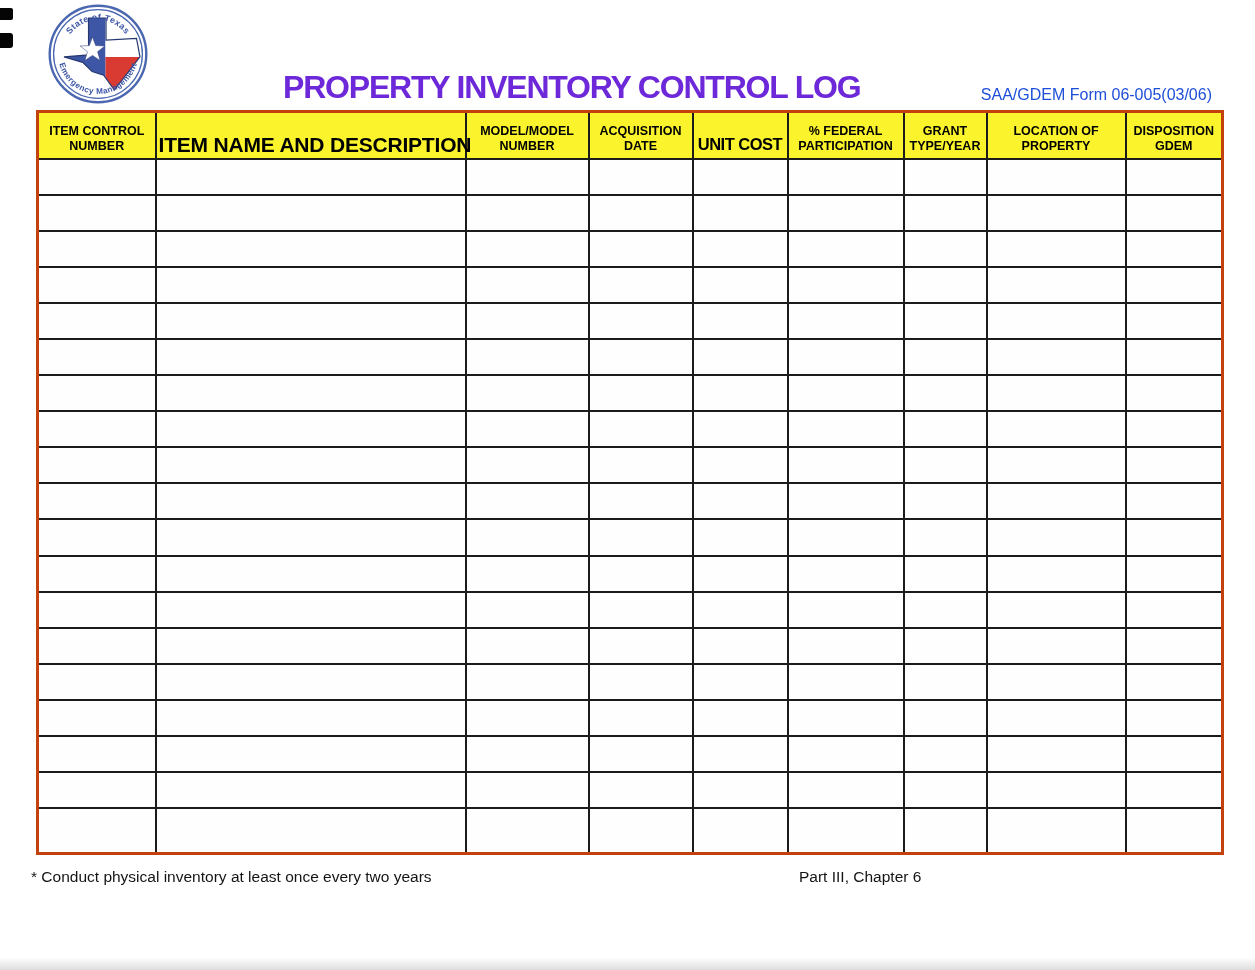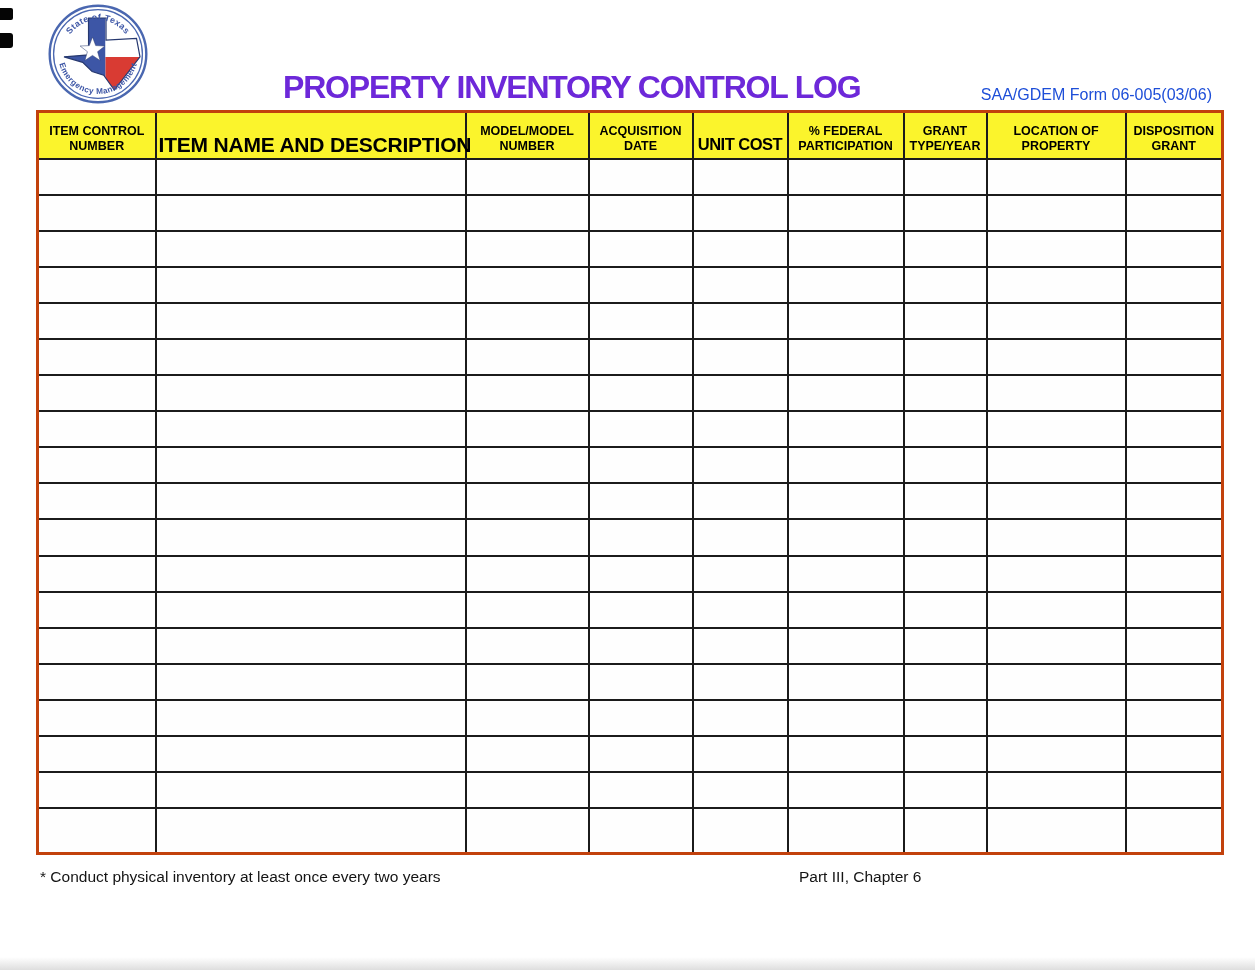"DISPOSITION" th.small { text: GRANT -> GDEM }
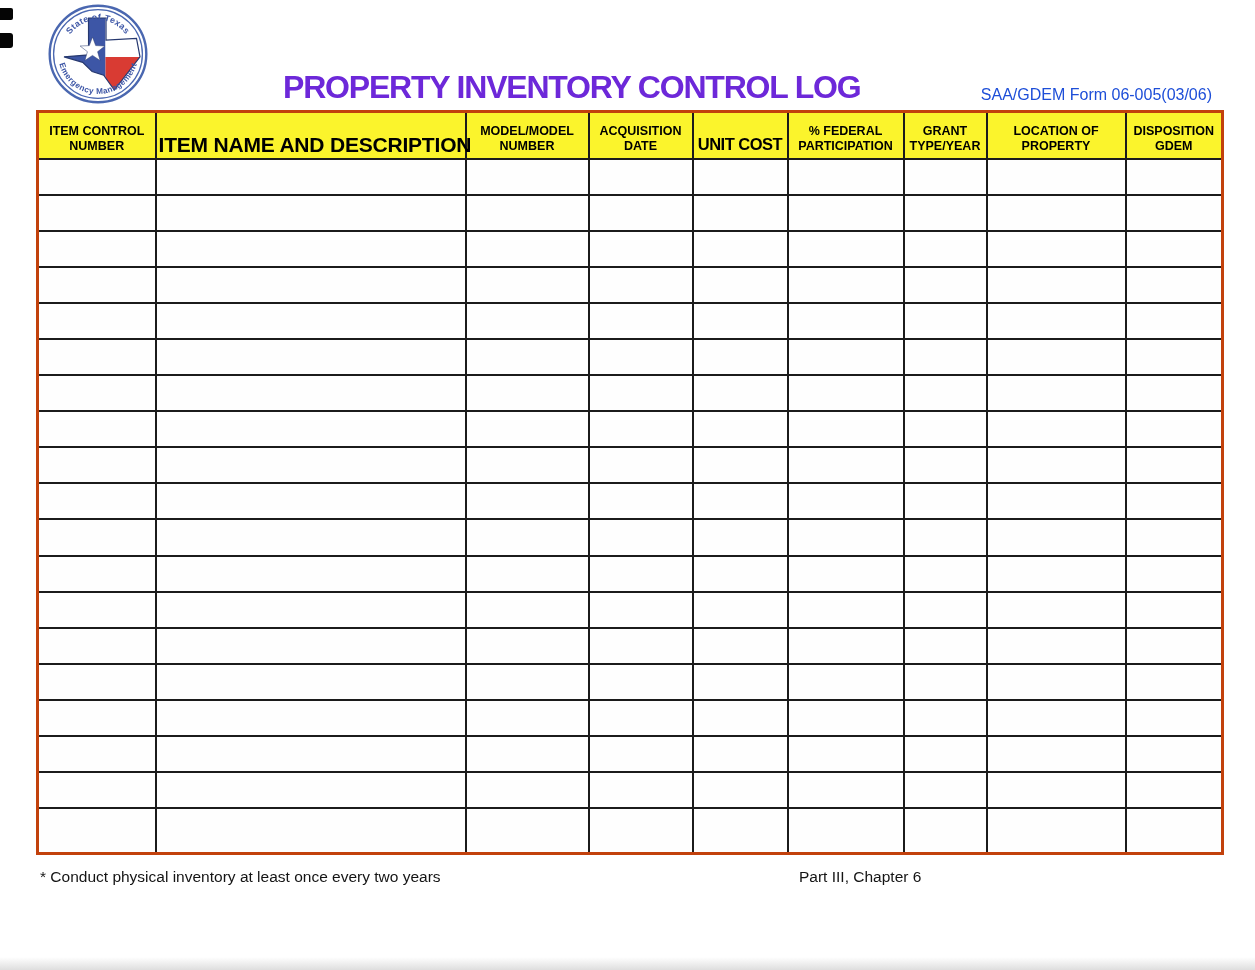"* Conduct physical inventory at" .notes-left { left: 40px -> 31px }
